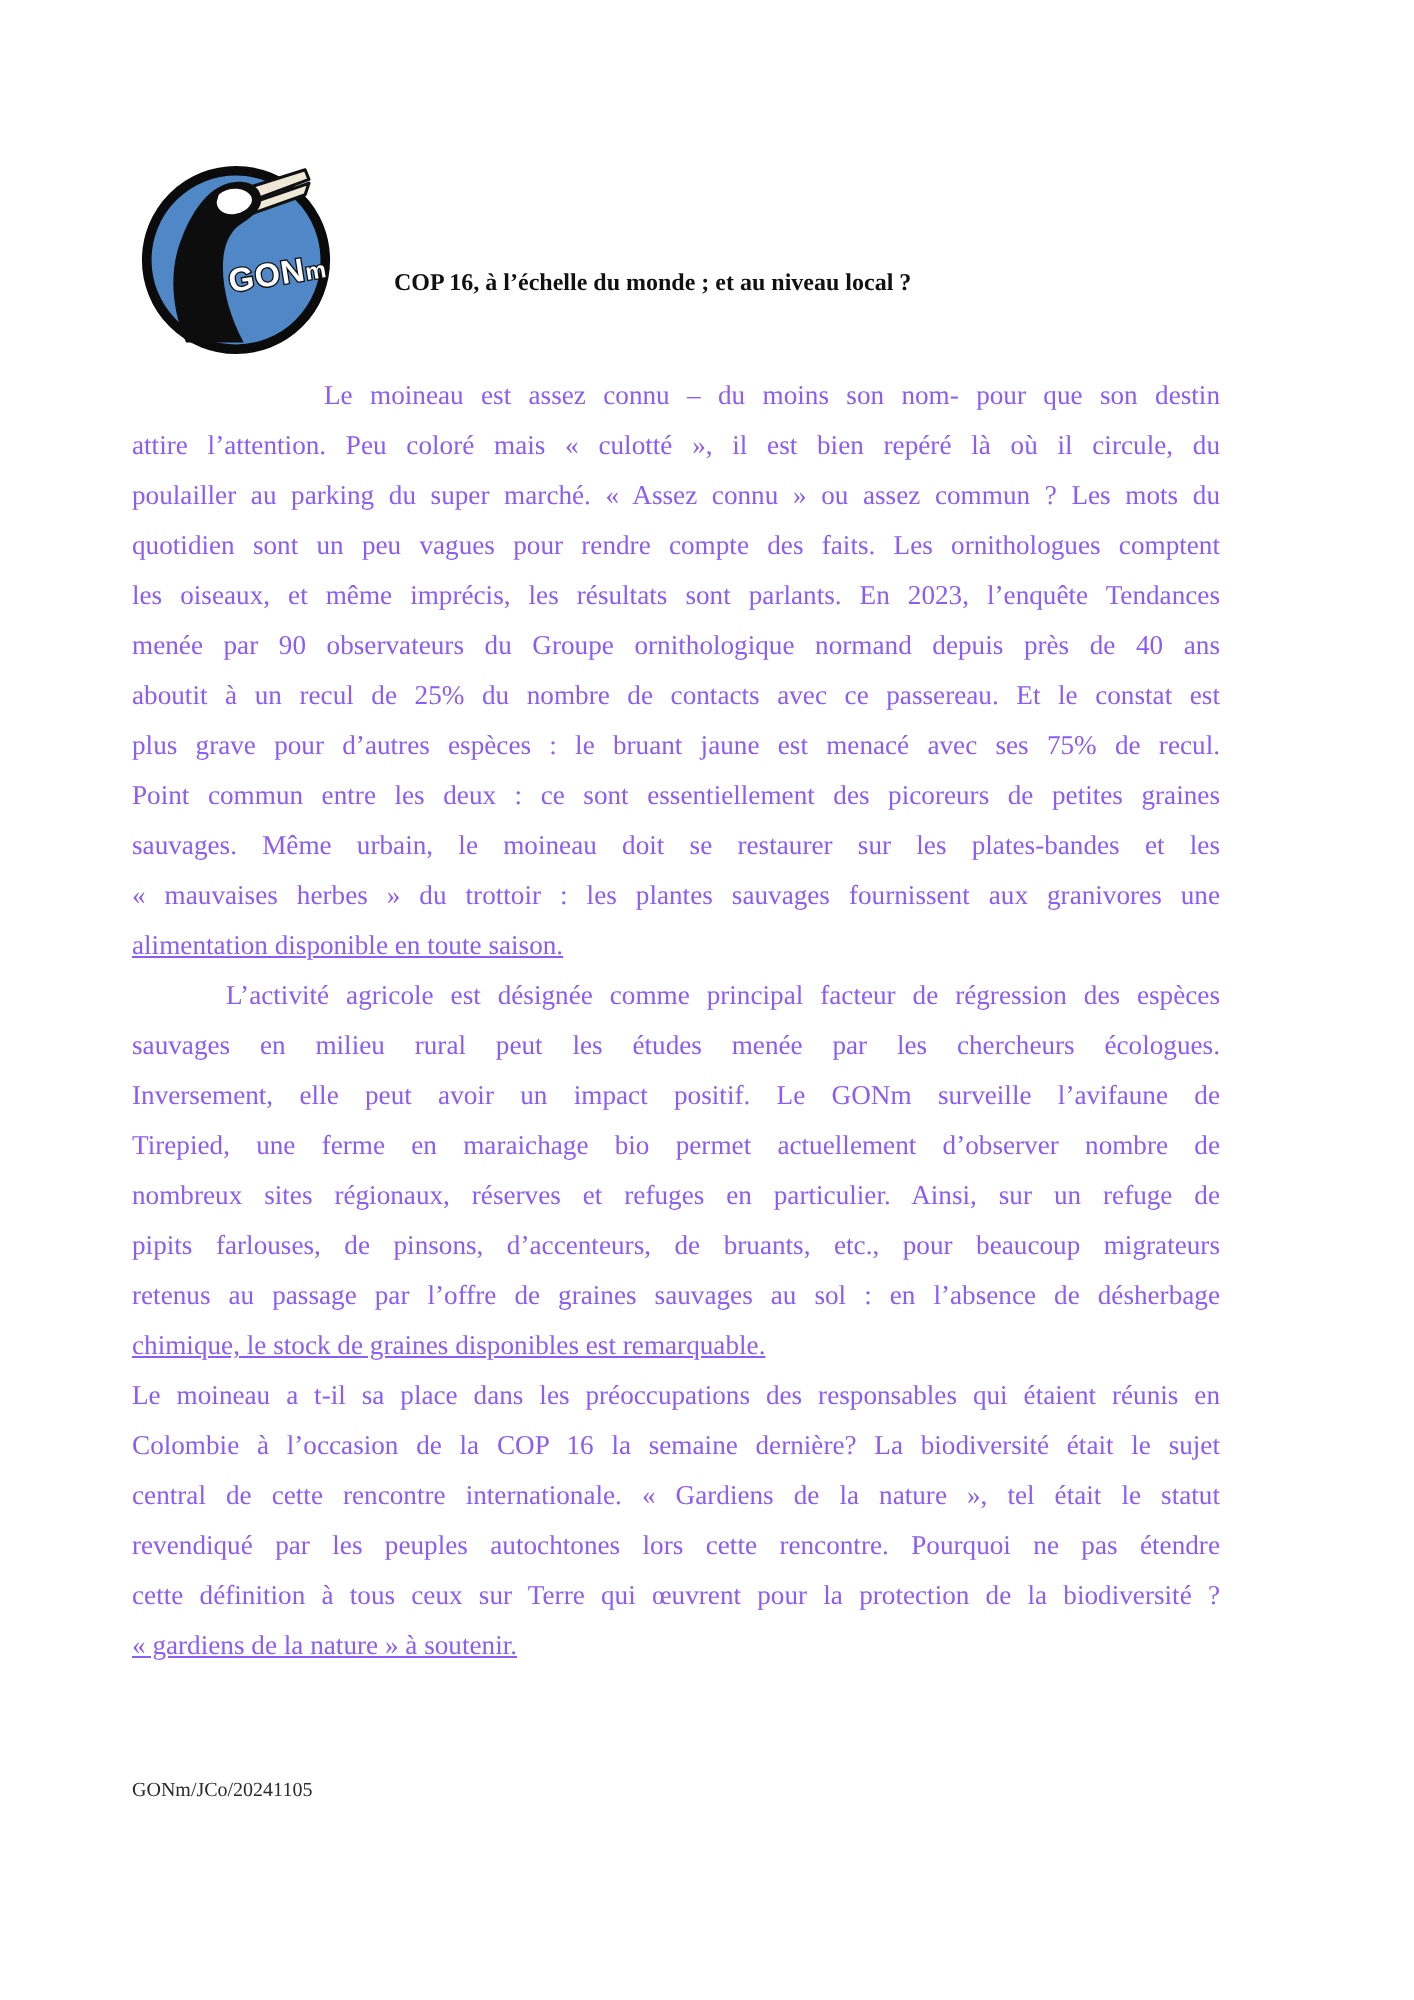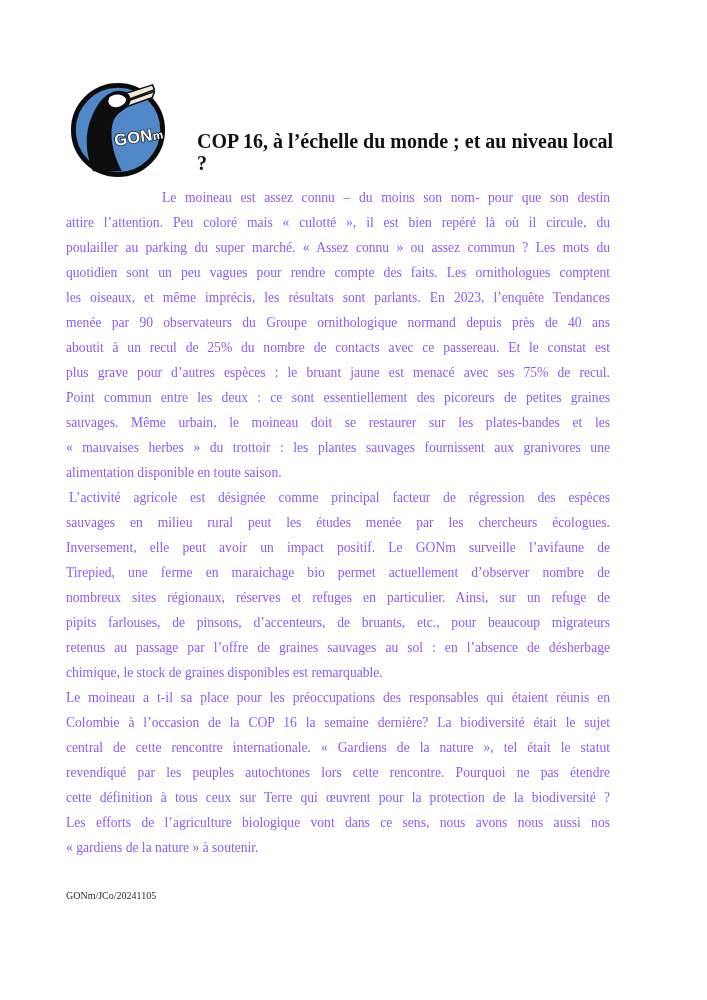"COP 16, à l’échelle du" #title { font-size: 20px -> 12px }
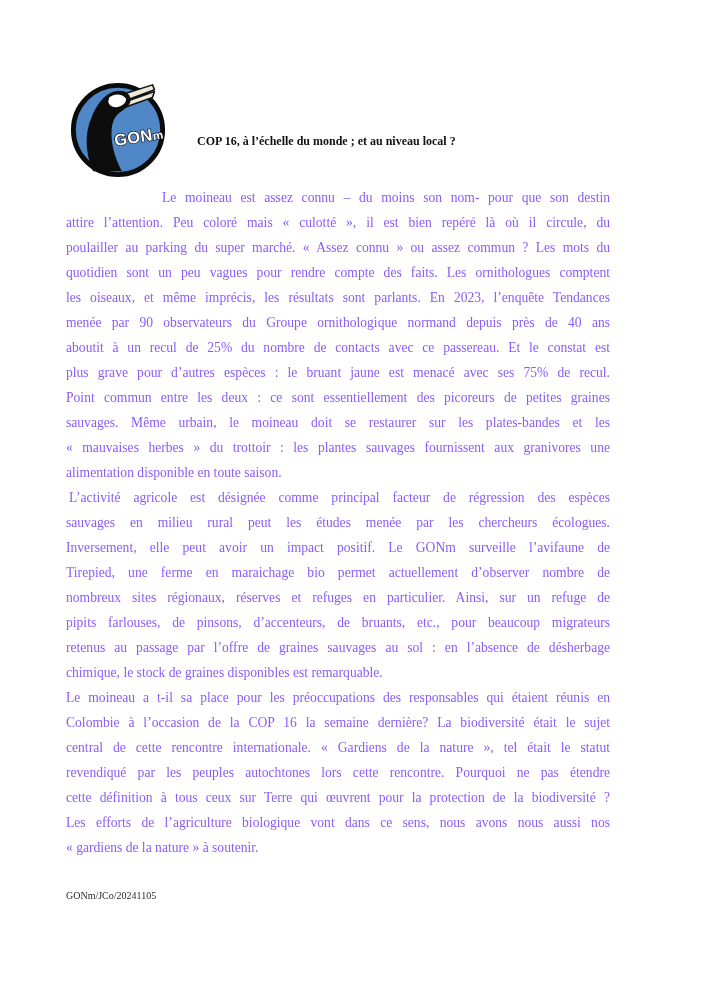"alimentation disponible en toute saison." .line.last { text-decoration: none -> underline }
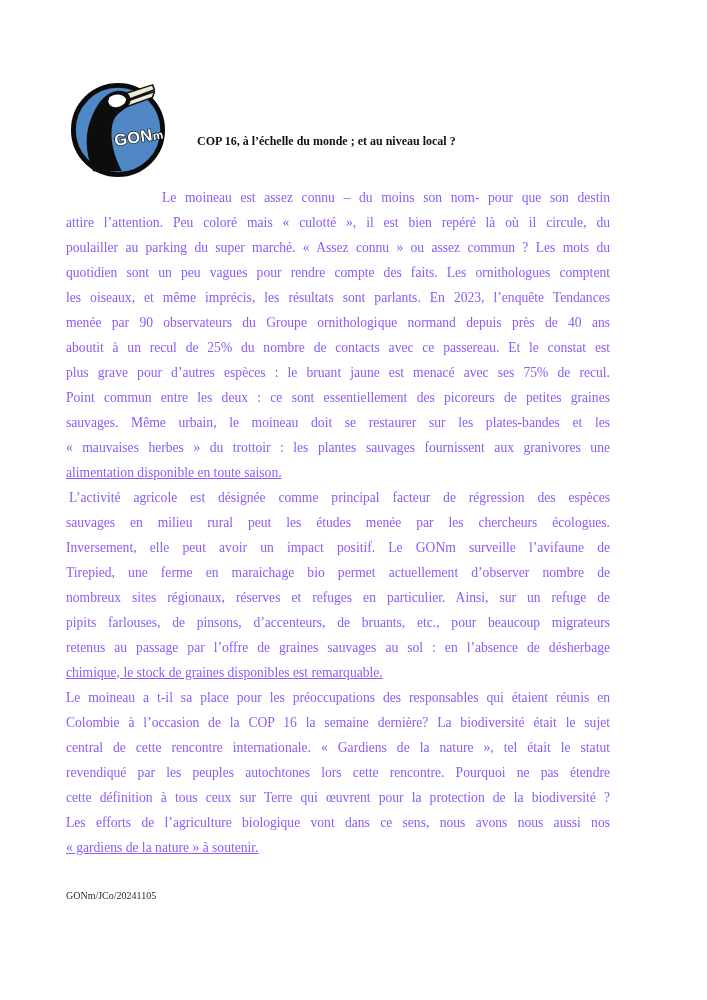"L’activité agricole est désignée comme" div.line { margin-left: none -> 44px }
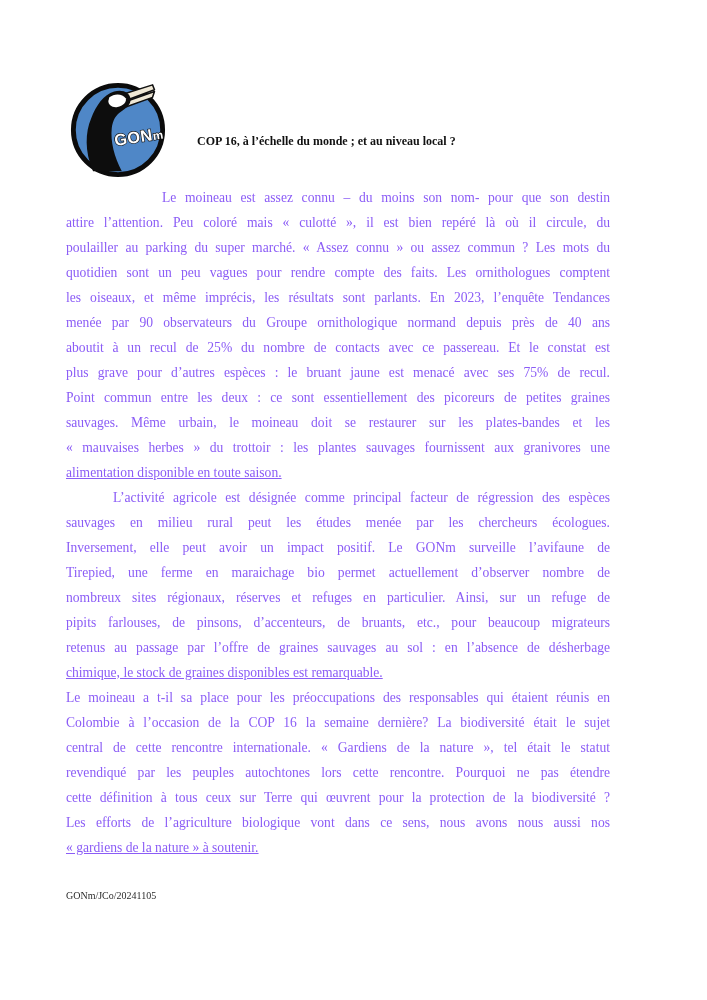"Le moineau a t-il sa" div.line { text: pour -> dans }
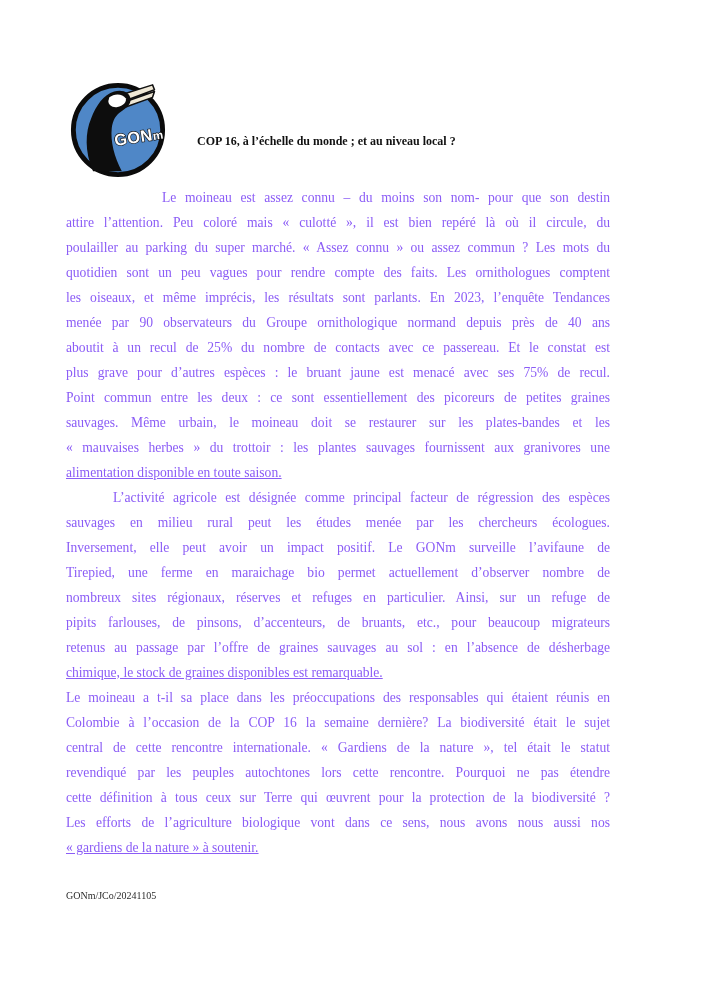"Les efforts de l’agriculture biologique" div.line { html: <div>Les efforts de l’agriculture biologique vont dans ce sens, nous avons nous aussi nos</div> -> none }
